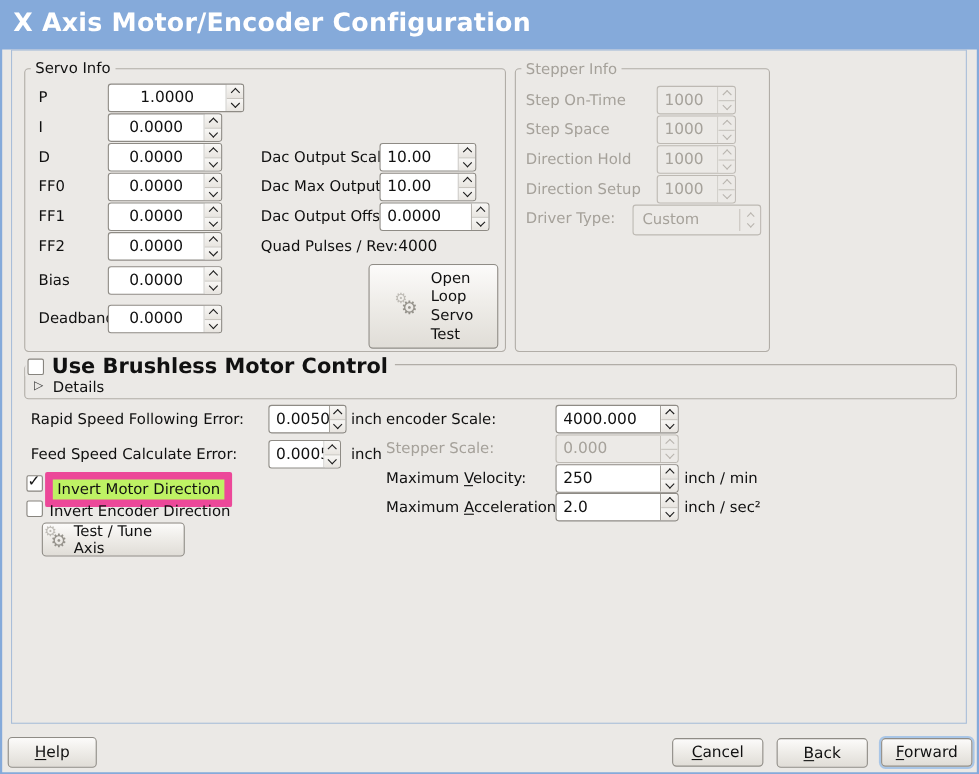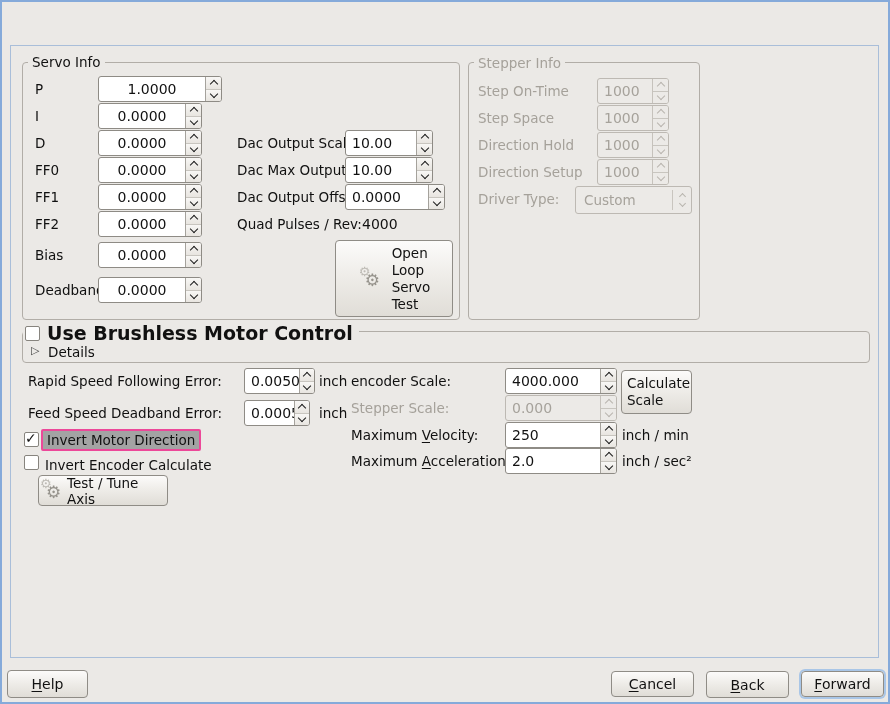"X Axis Motor/Encoder Configuration" div.titlebar { html: none -> <div> <span>X Axis Motor/Encoder Configuration</span> </div> }
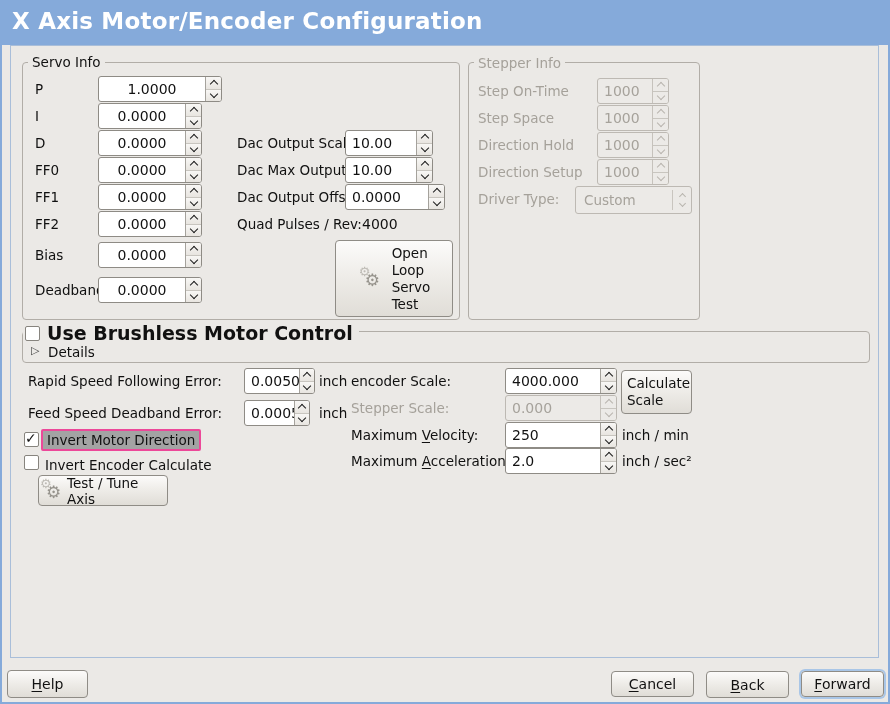"Calculate Scale" div.btn { html: <div> <span>Calculate Scale</span> </div> -> none }
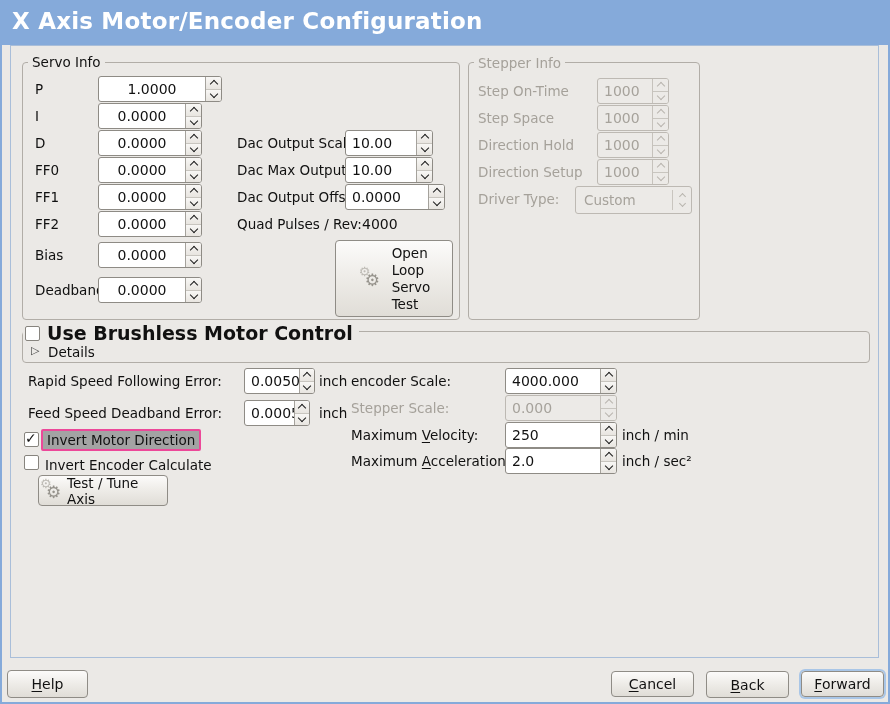"Feed Speed Deadband Error:" span.lbl { text: Deadband -> Calculate }
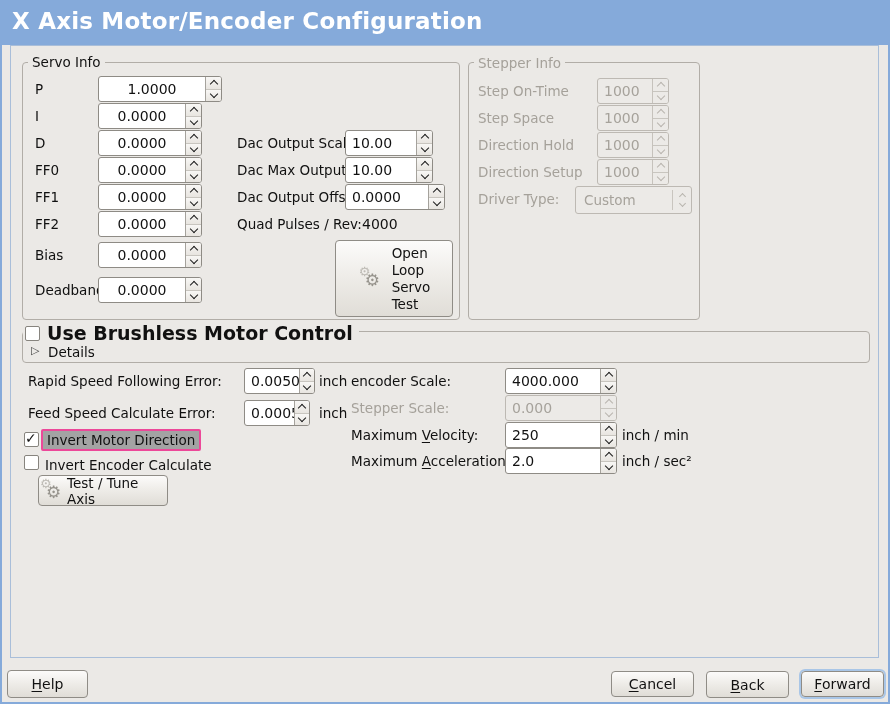"Invert Motor Direction" .hl { background: #a3a3a3 -> #bef264; border: 2px solid #ec4899 -> 7px solid #ec4899 }
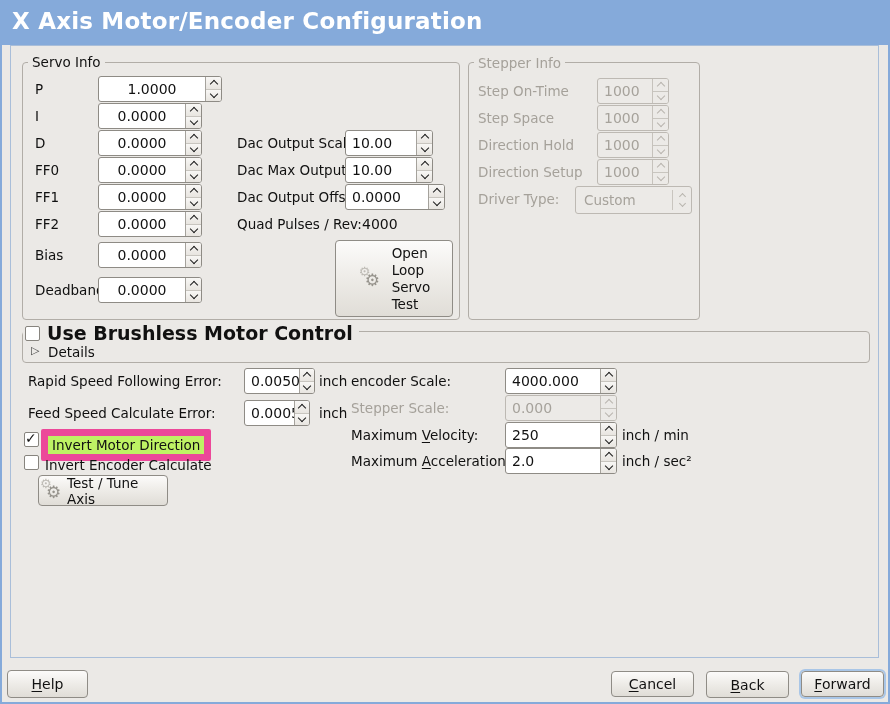"Invert Encoder Calculate" span.lbl { text: Calculate -> Direction }
